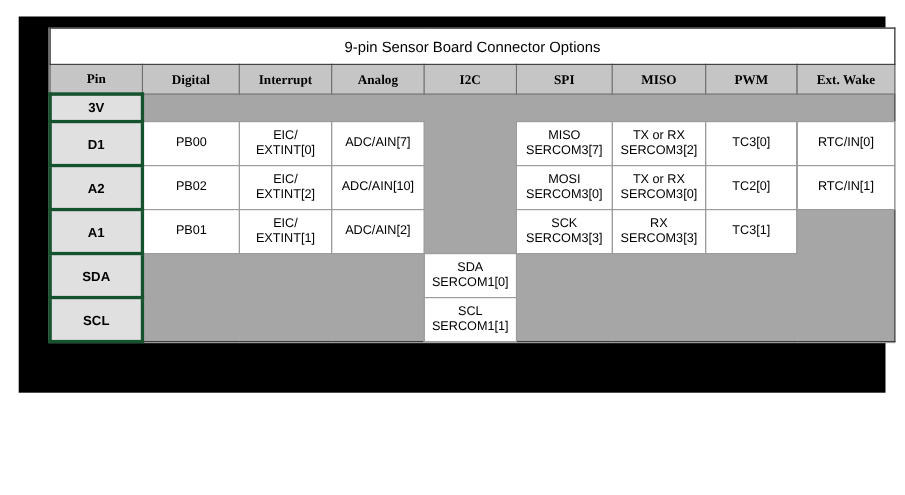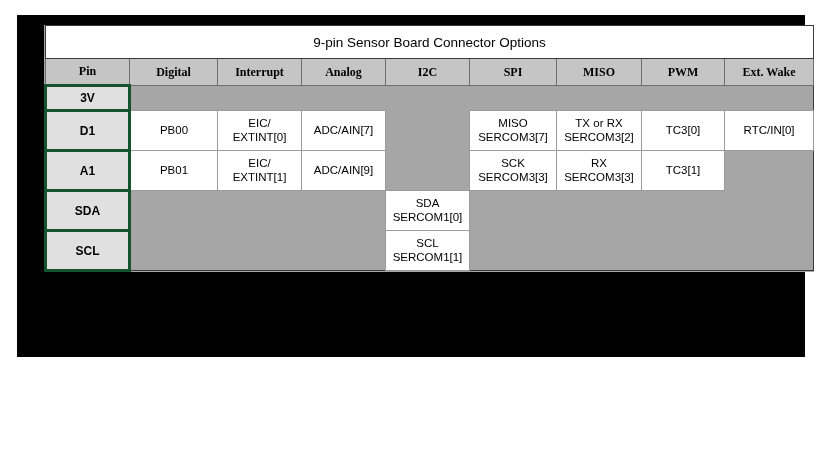"A2" tr.row { html: none -> <tr> <th>A2</th> <td>PB02</td> <td>EIC/ EXTINT[2]</td> <td>ADC/AIN[10]</td> <td></td> <td>MOSI SERCOM3[0]</td> <td>TX or RX SERCOM3[0]</td> <td>TC2[0]</td> <td>RTC/IN[1]</td> </tr> }
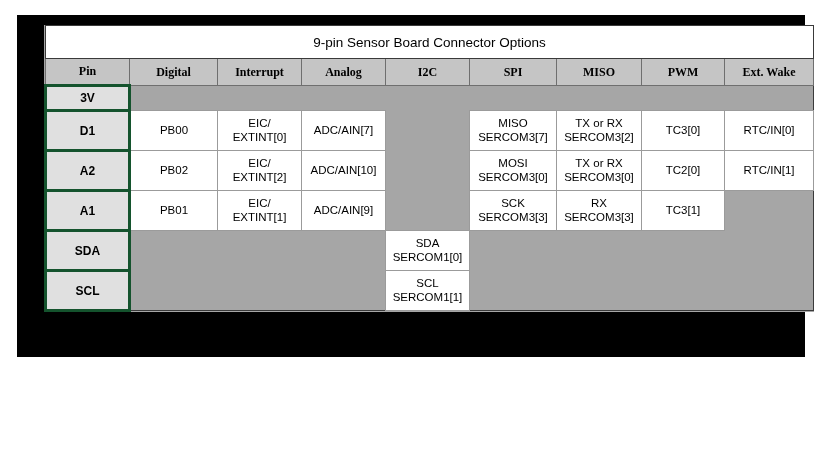"ADC/AIN[9]" td.filled { text: 9 -> 2 }
